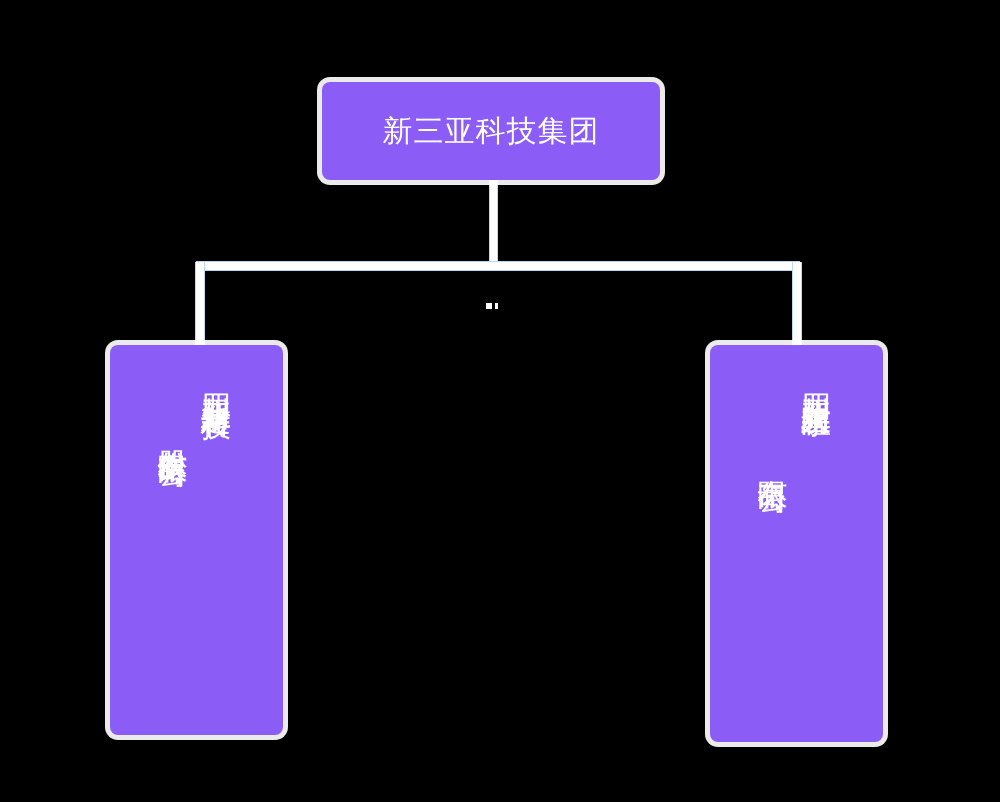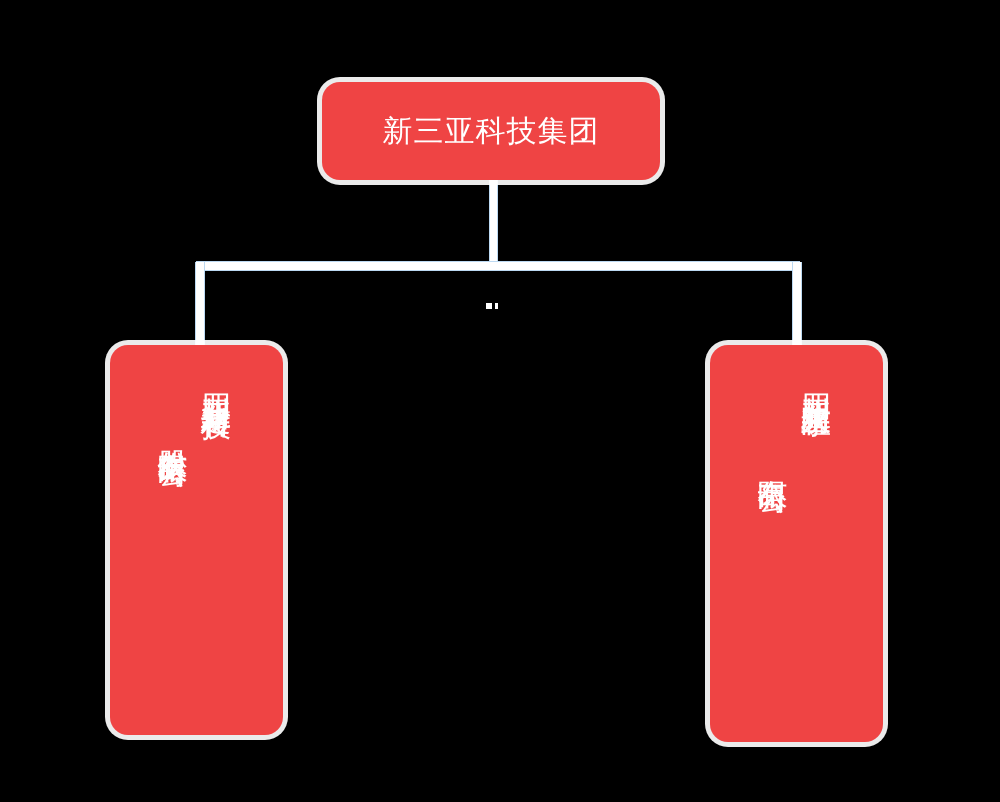"新三亚科技集团" .node { background: #ef4444 -> #8b5cf6; border-radius: 18px -> 8px }
